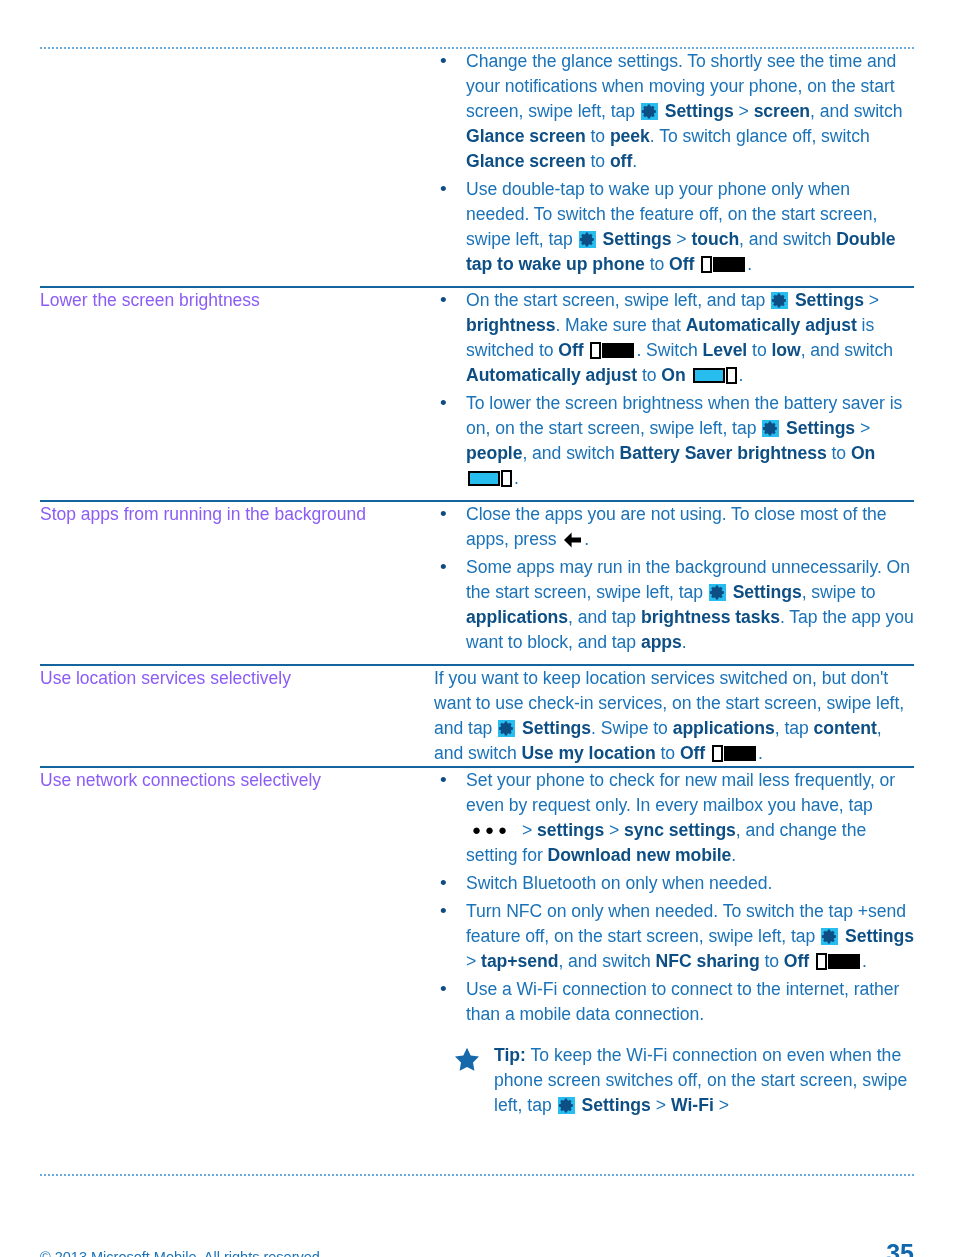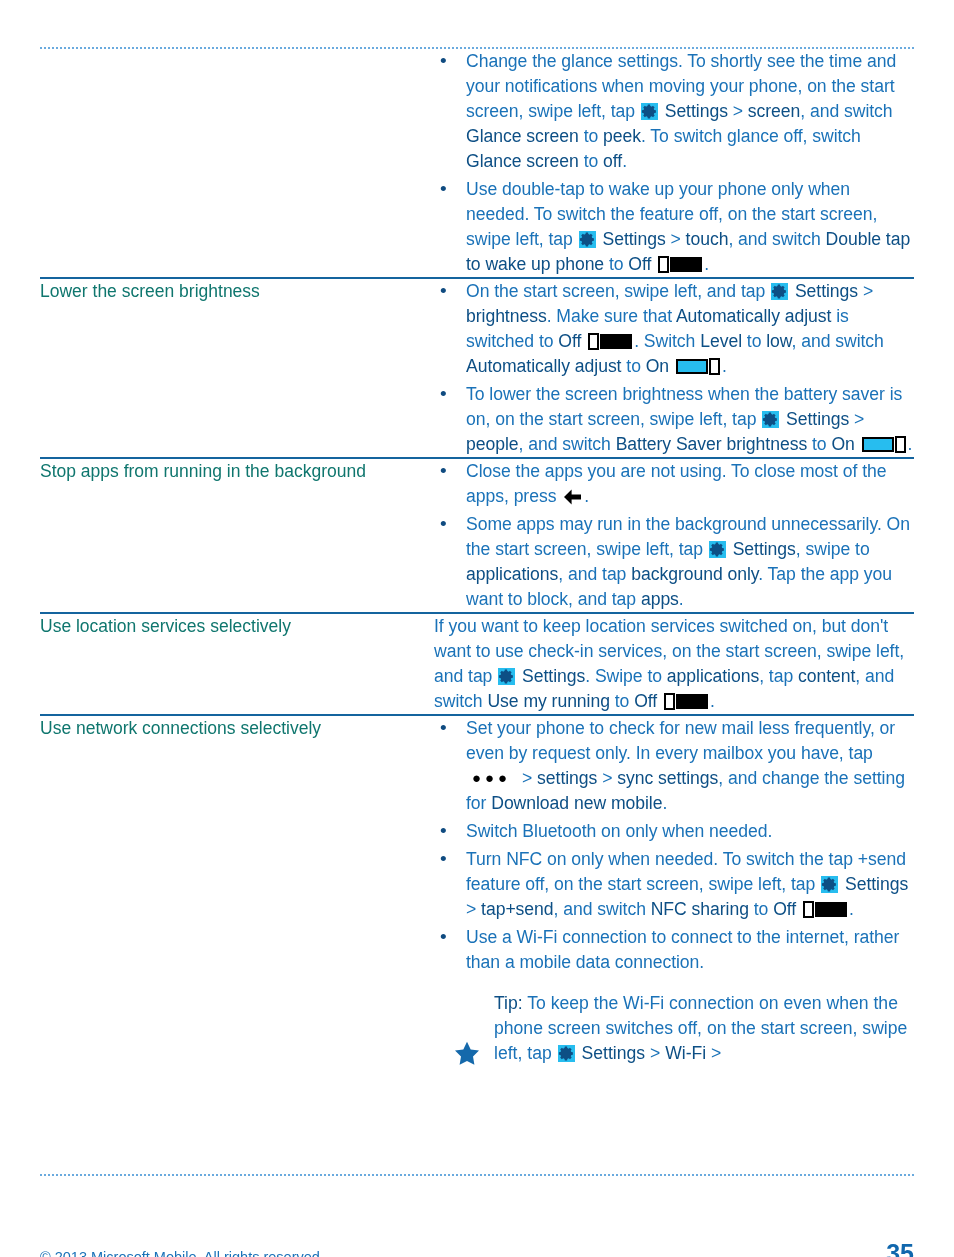"Settings" b, strong { font-weight: normal -> bold }
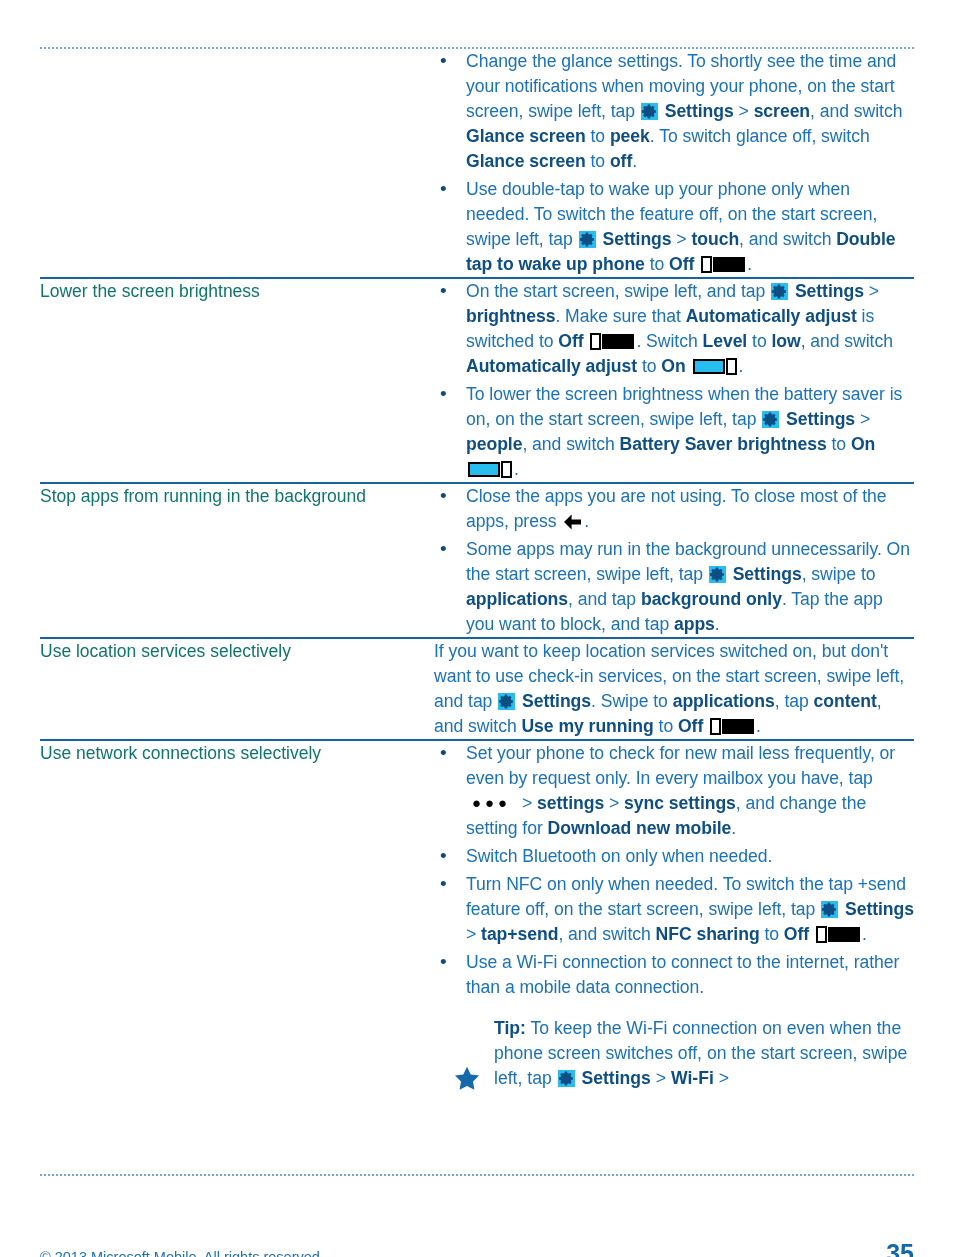"Use double-tap to wake up" ul.bullets > li:last-child { margin-bottom: 0 -> 9px }
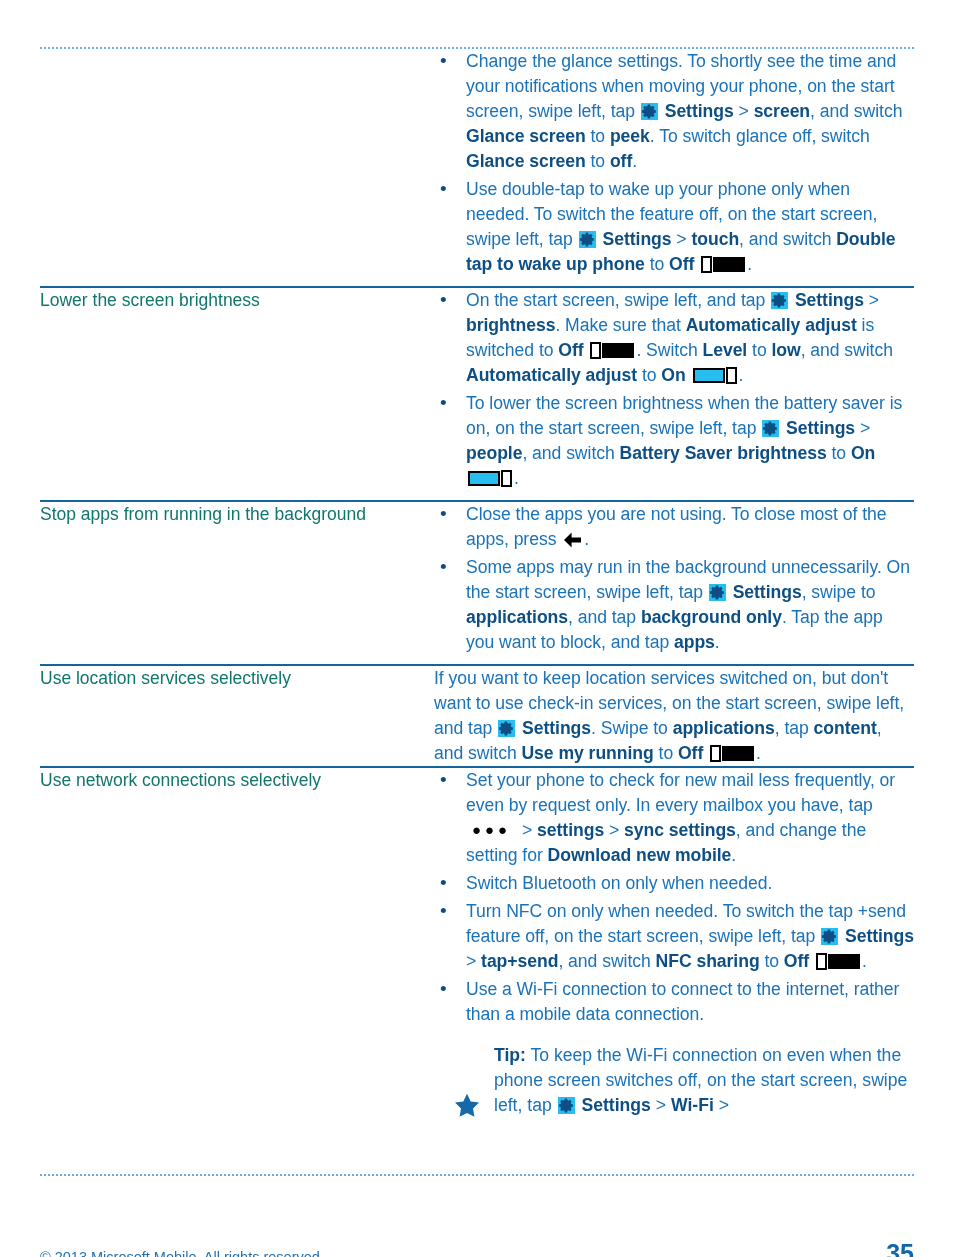"Lower the screen brightness" .term { color: #0f766e -> #8b5cf6 }
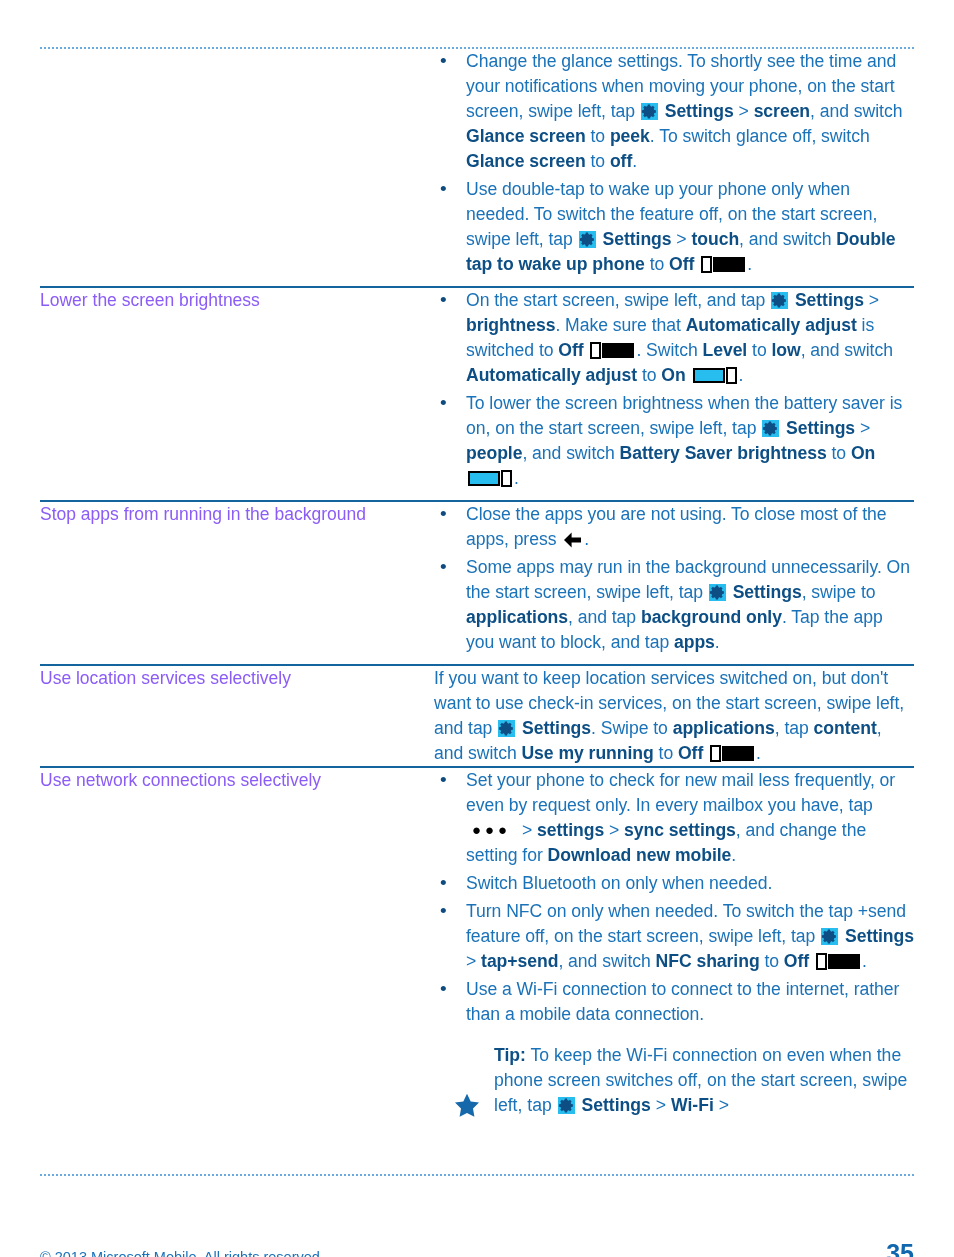"background only" b { text: background only -> brightness tasks }
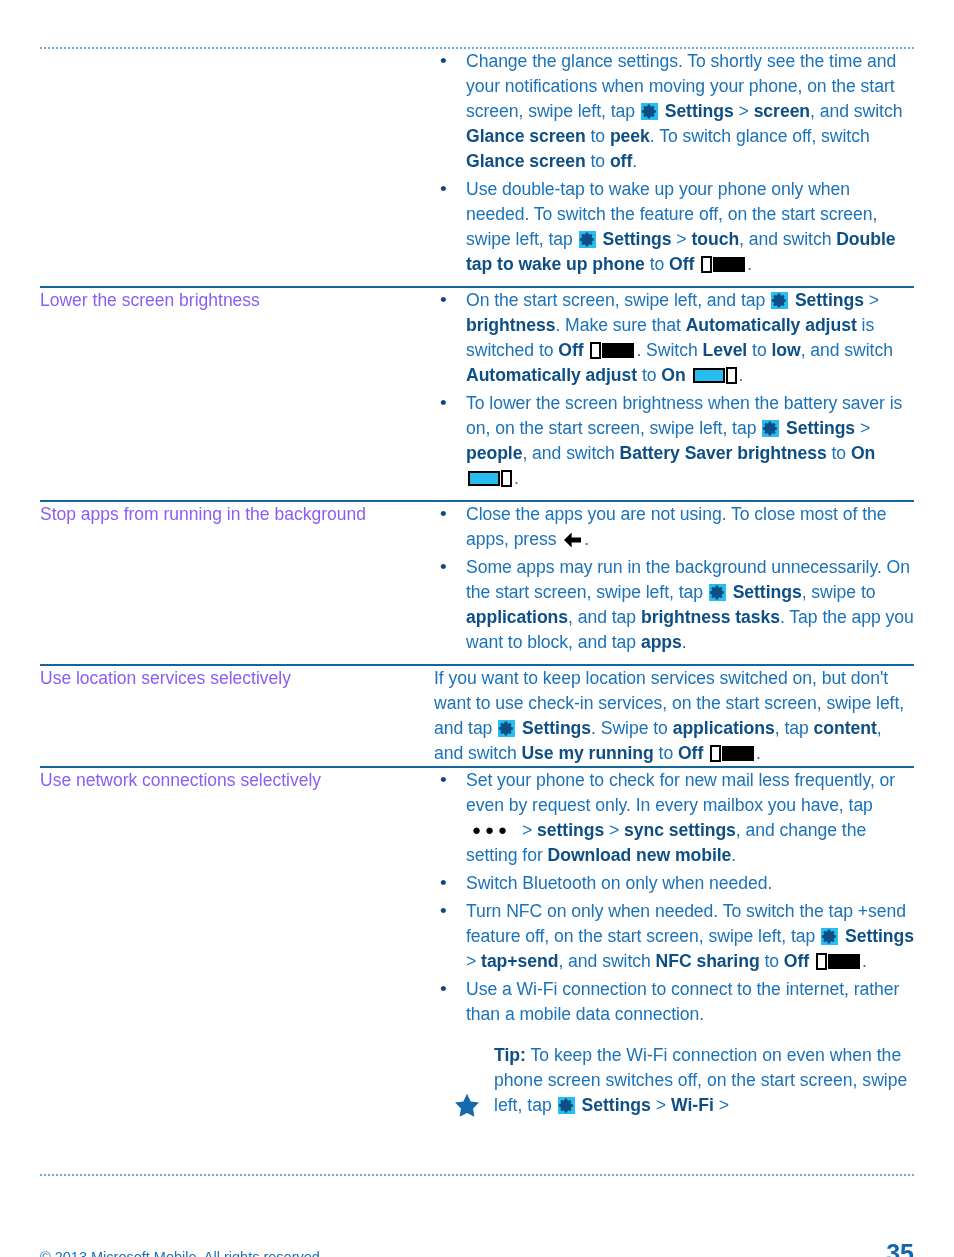"Use my running" b { text: running -> location }
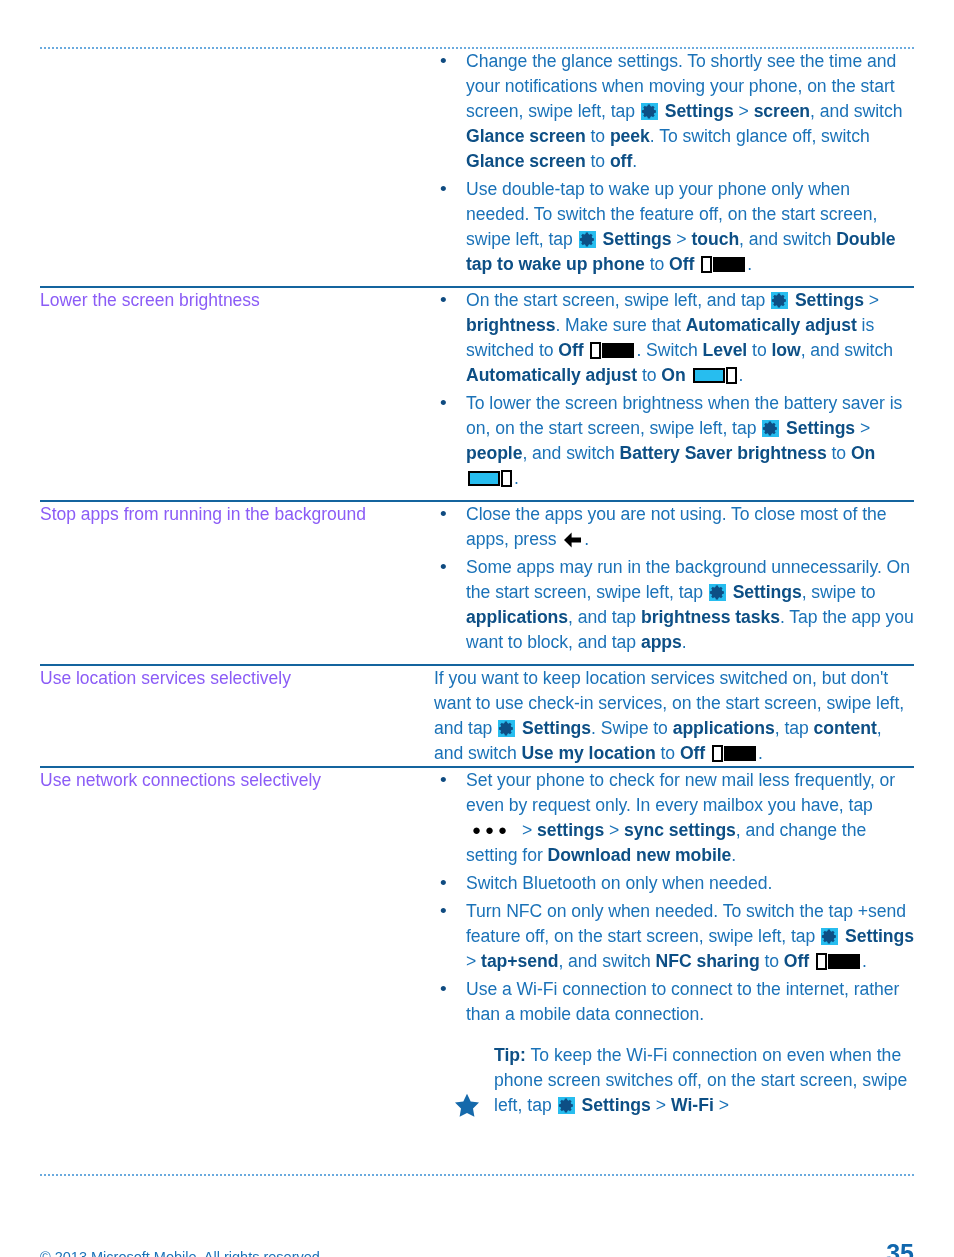"Tip: To keep the Wi-Fi" .tip-block { align-items: flex-end -> flex-start }
